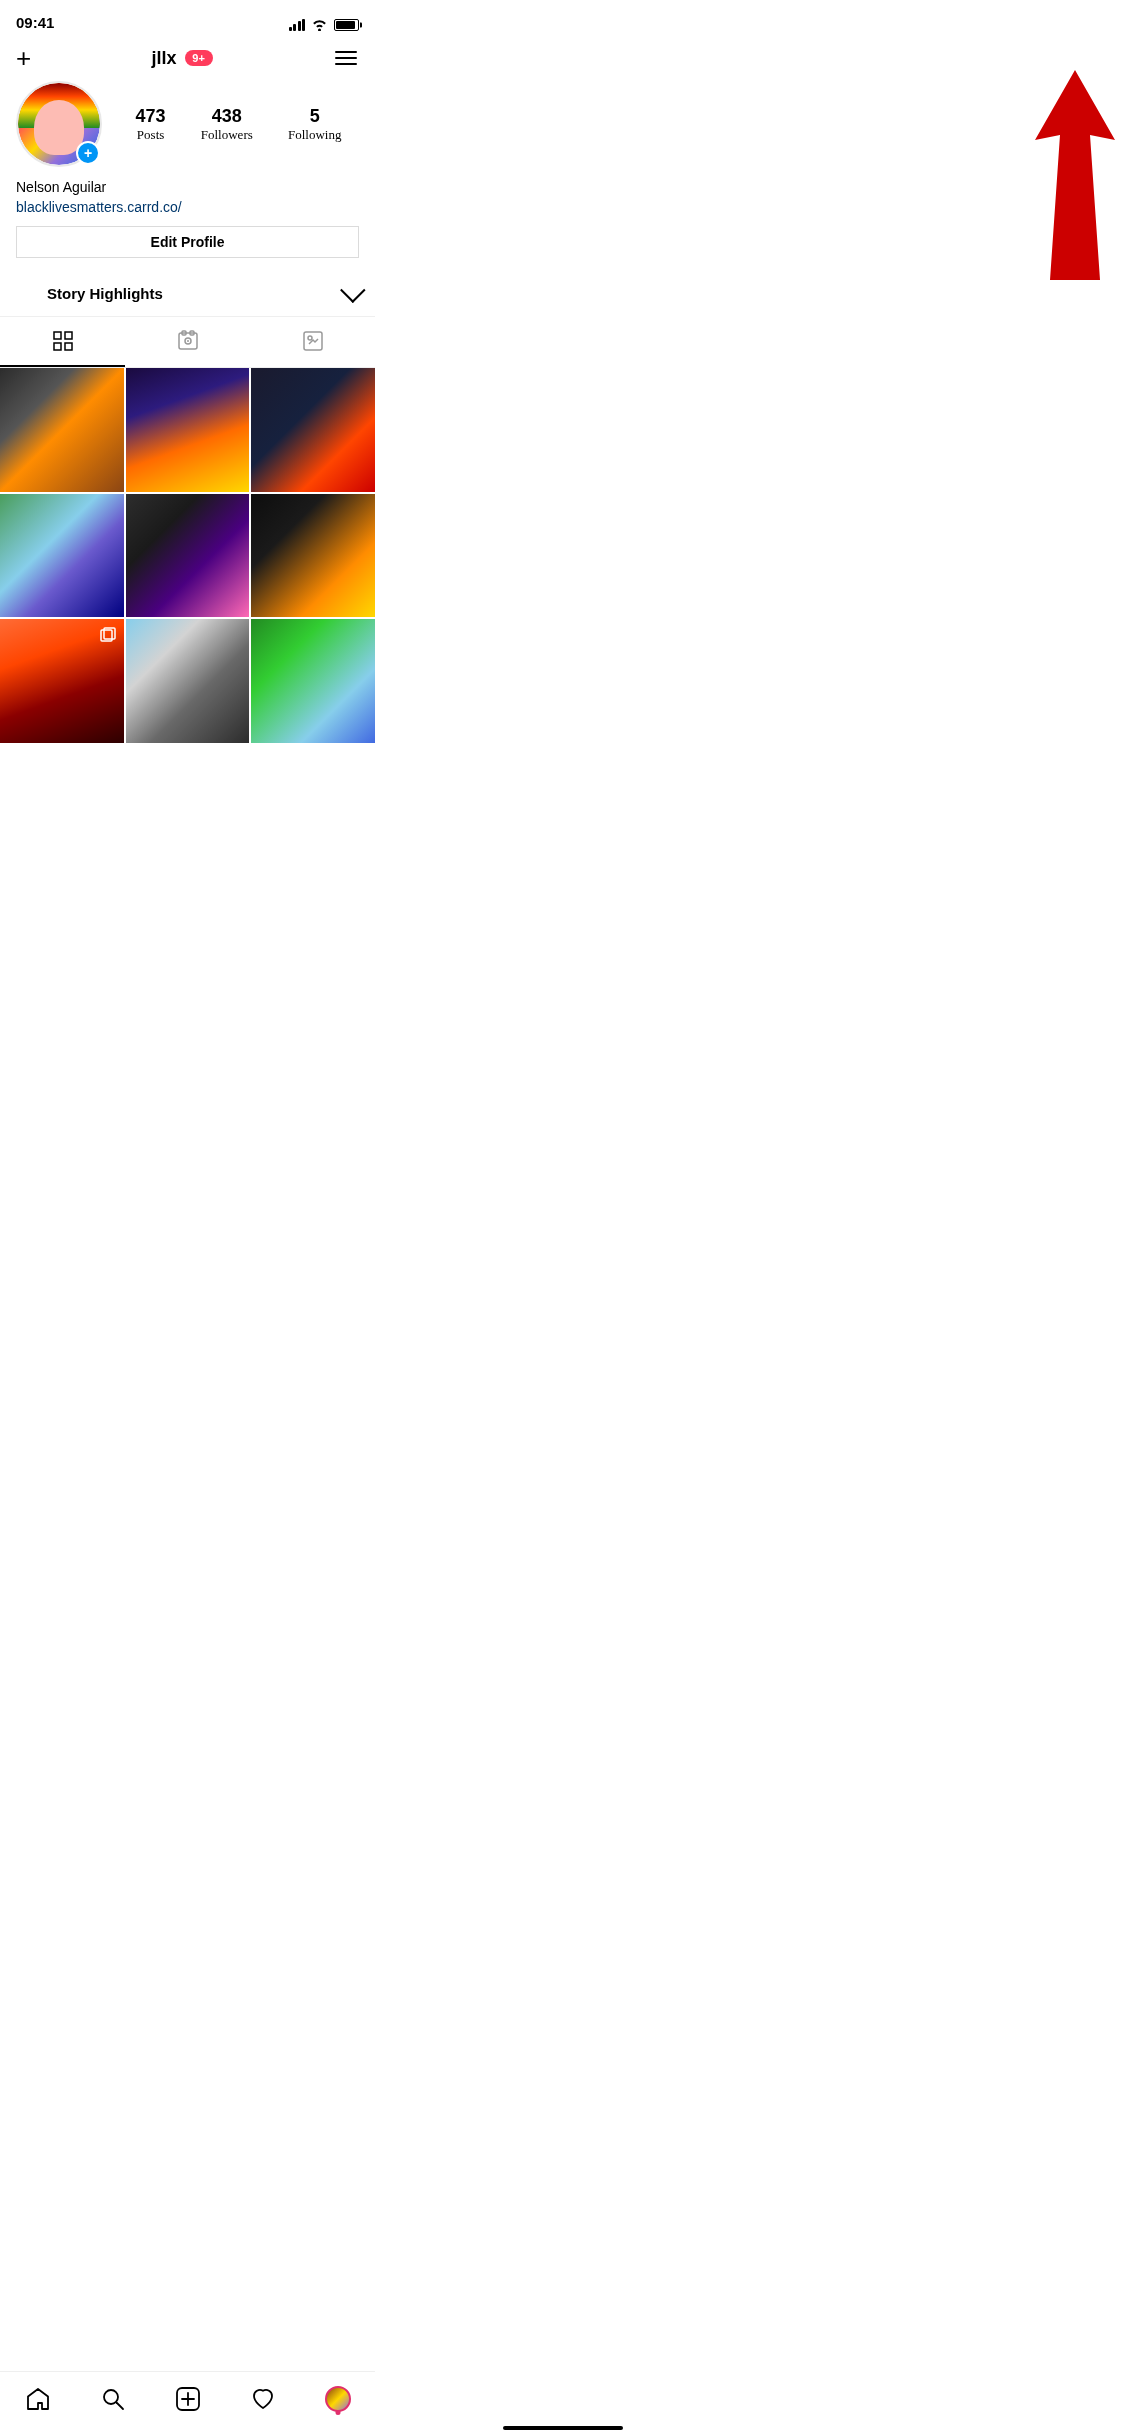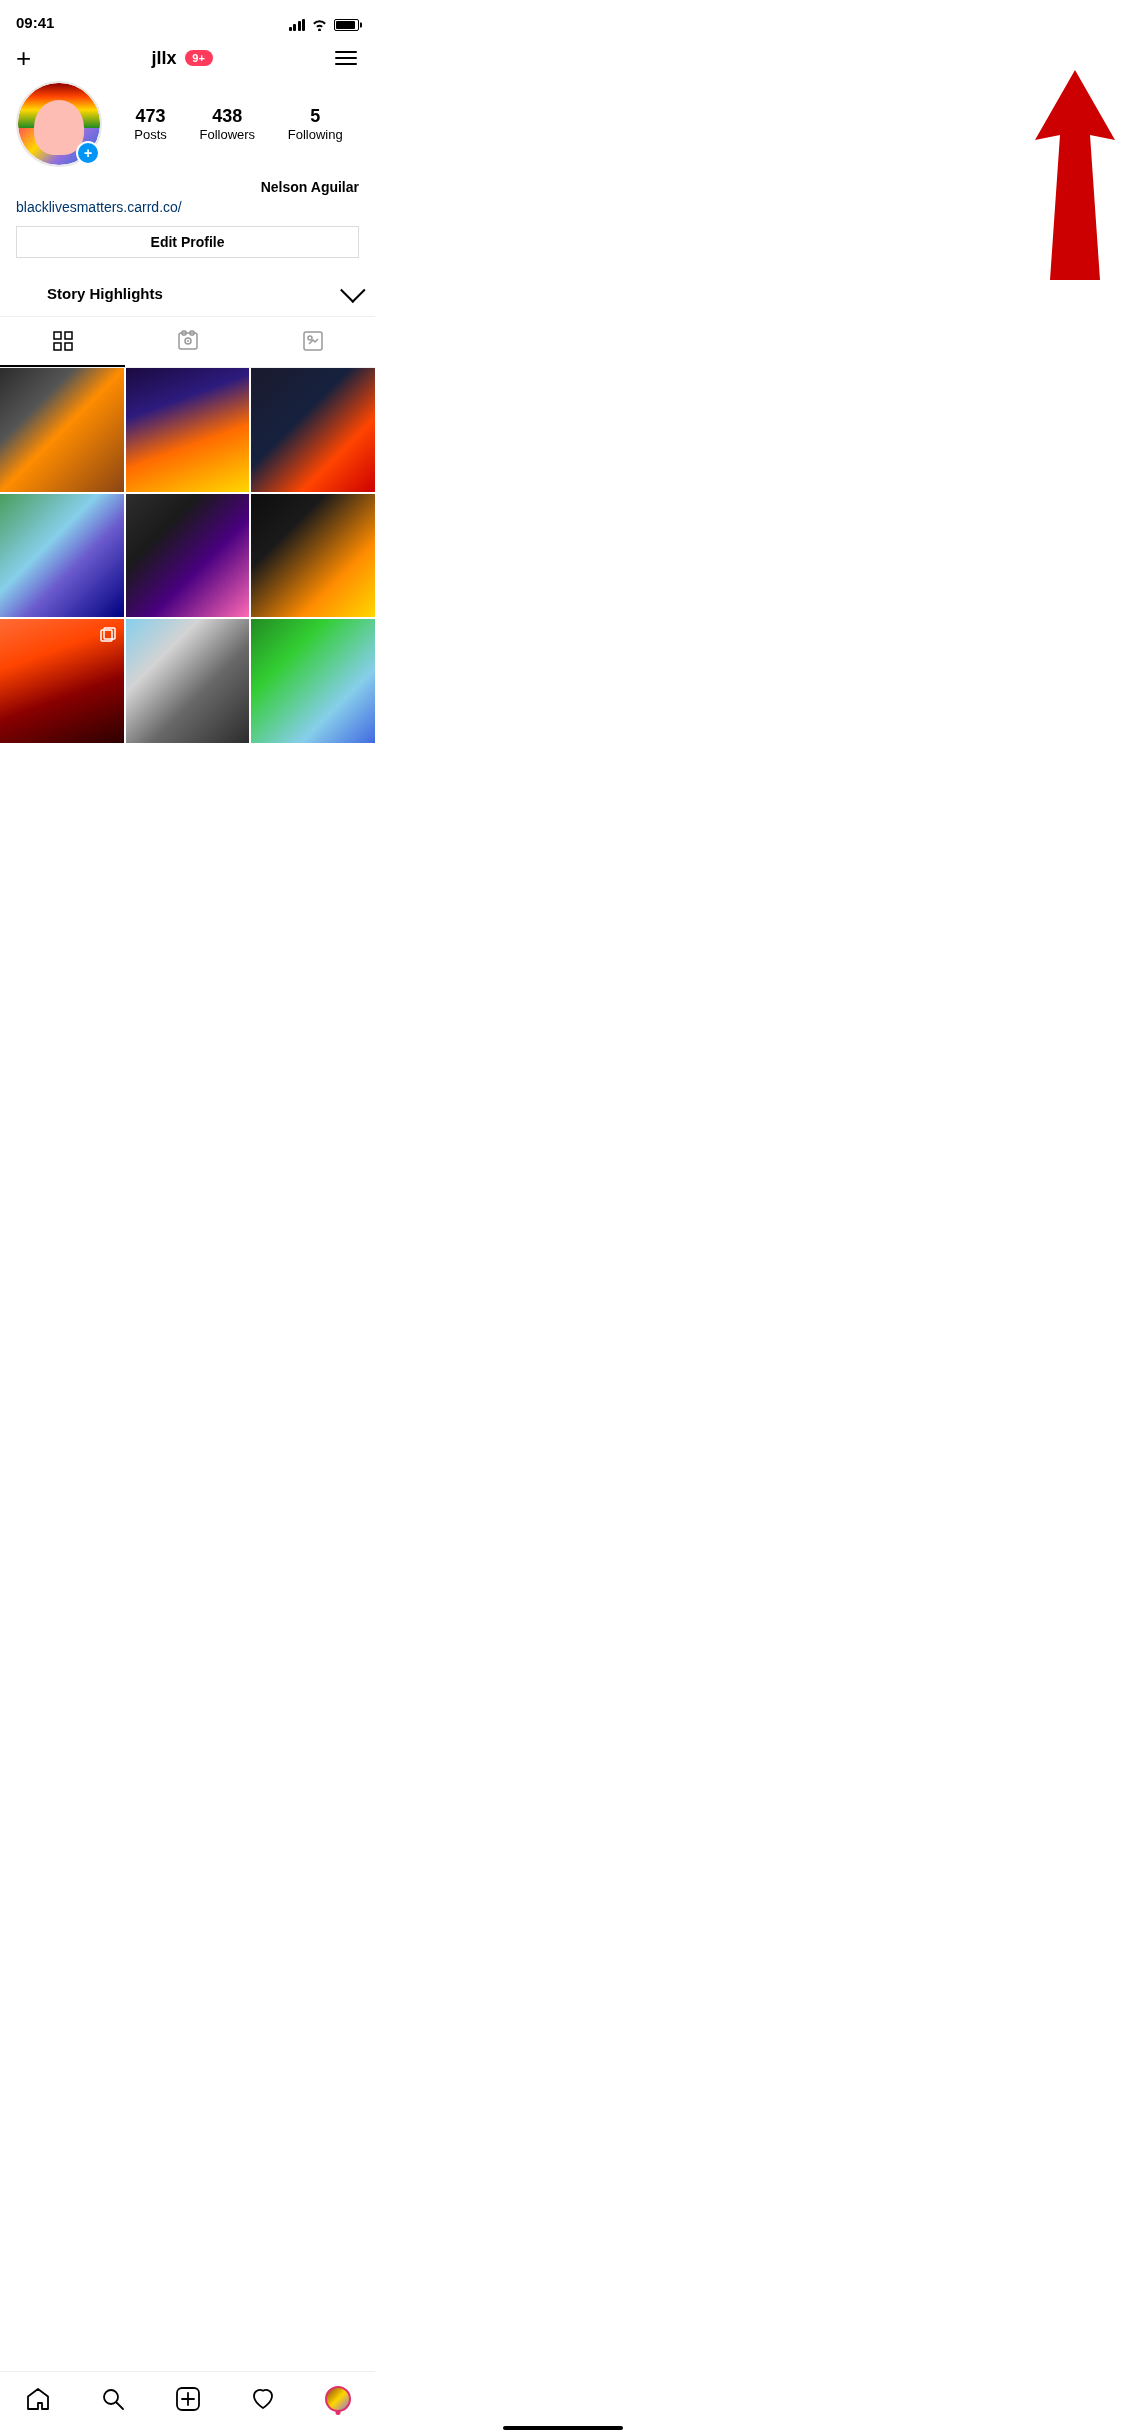"Posts" .stat-label { font-family: none -> Liberation Serif, serif }
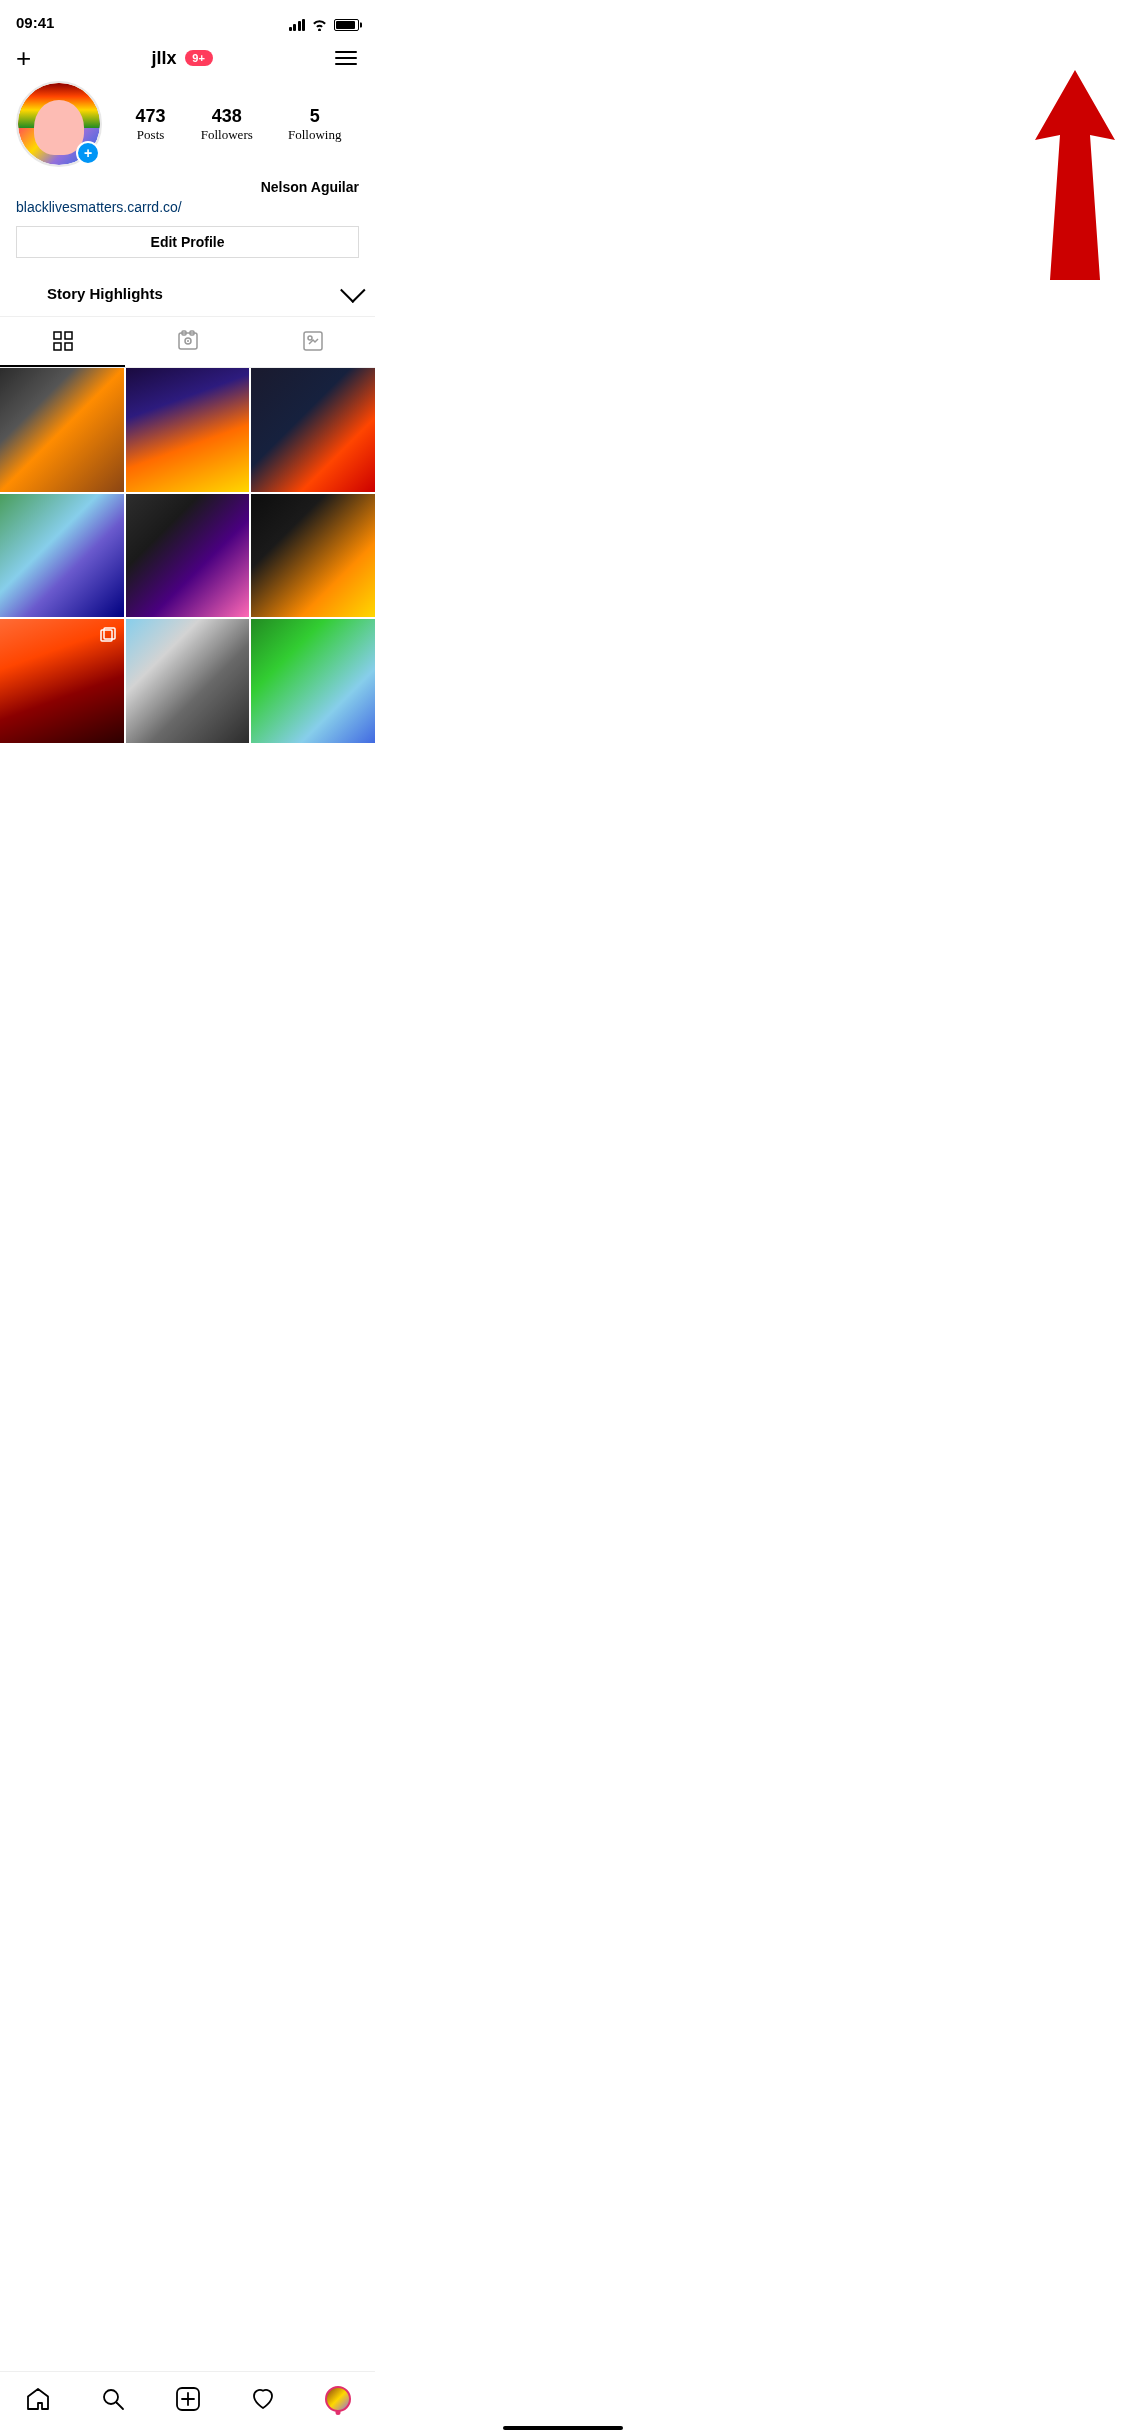"Nelson Aguilar" .profile-name { font-weight: 700 -> 400; text-align: right -> none }
